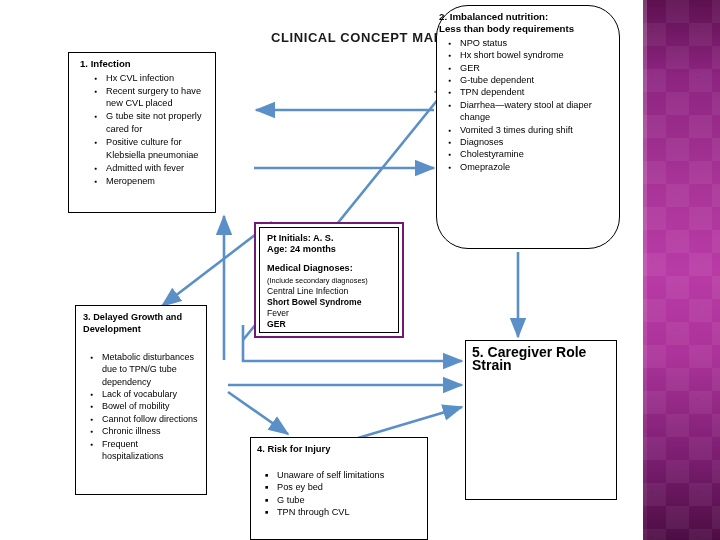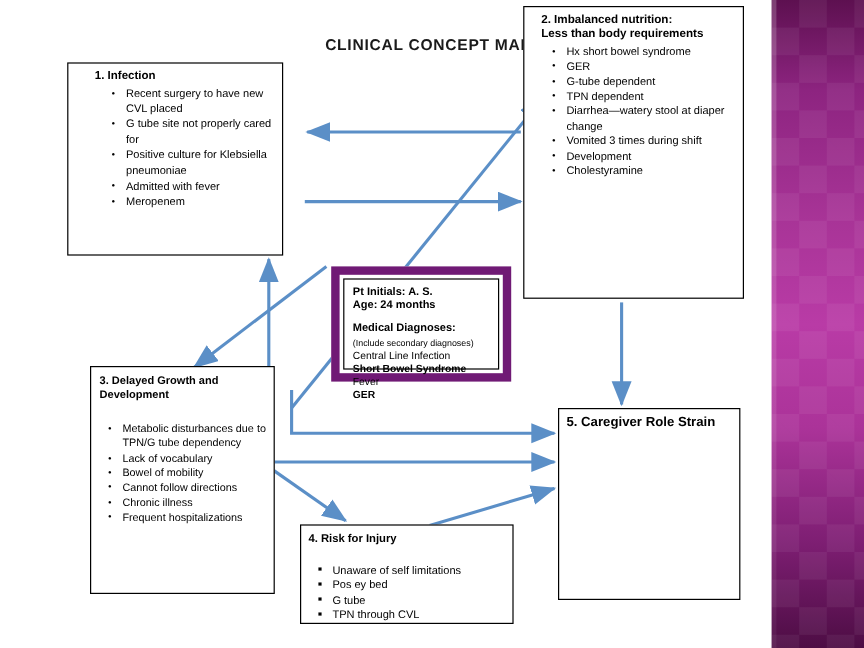"2. Imbalanced nutrition:" #box2 { border-radius: none -> 32px; padding: 5px 6px 0 14px -> 5px 6px 0 2px }
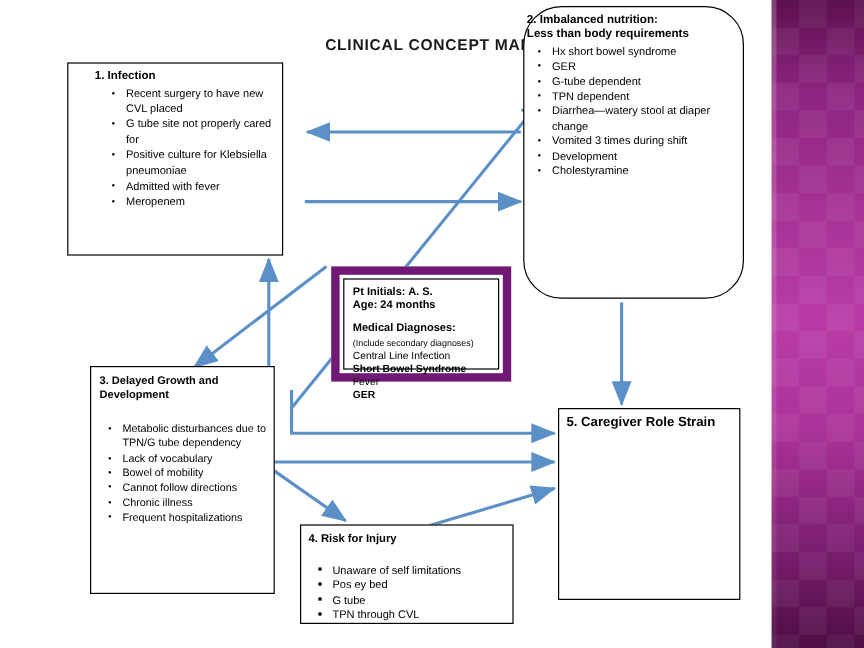"NPO status" li { html: none -> <li>NPO status</li> }
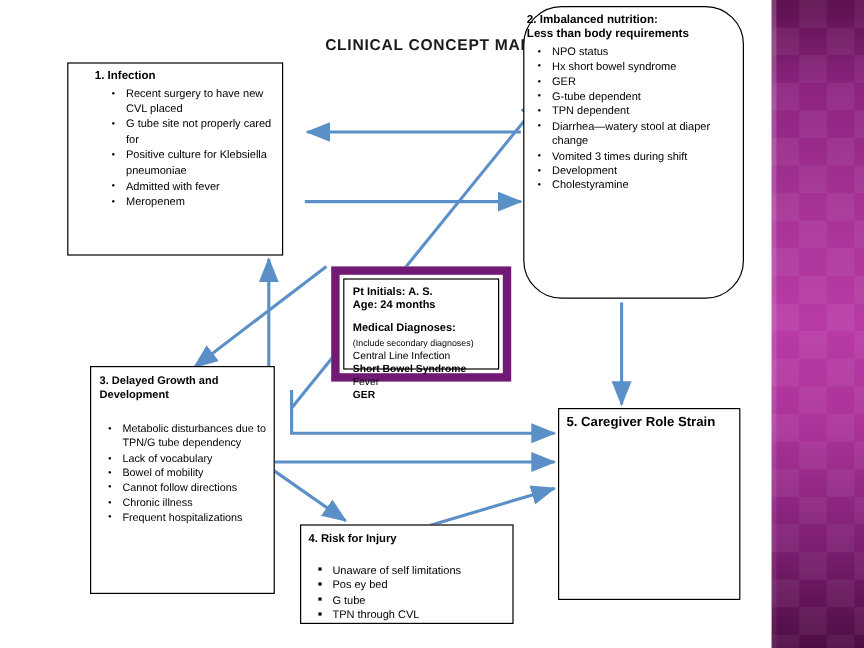"1. Infection" #box1 { left: 56px -> 68px; padding: 5px 6px 0 22px -> 5px 6px 0 11px; width: 180px -> 148px }
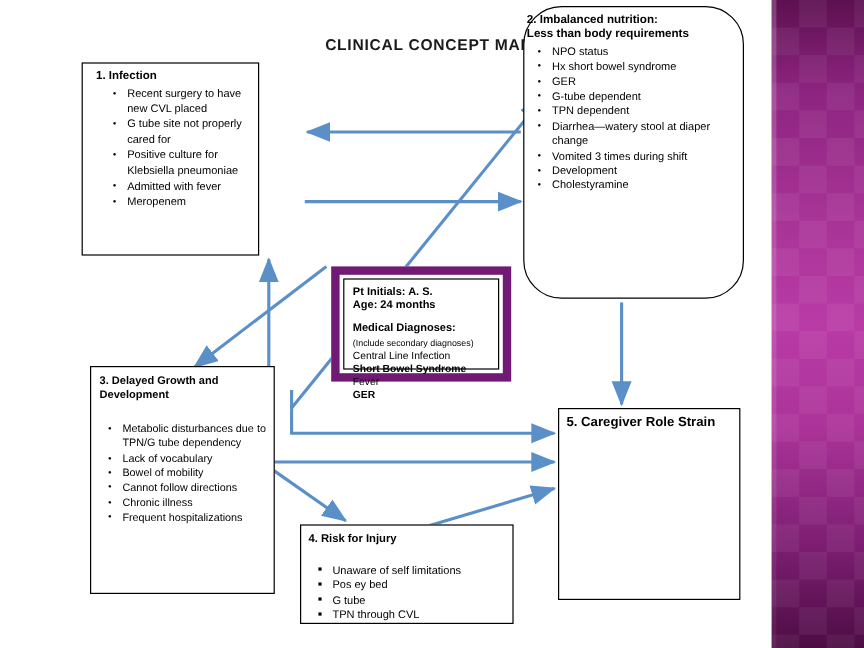"Hx CVL infection" li { html: none -> <li>Hx CVL infection</li> }
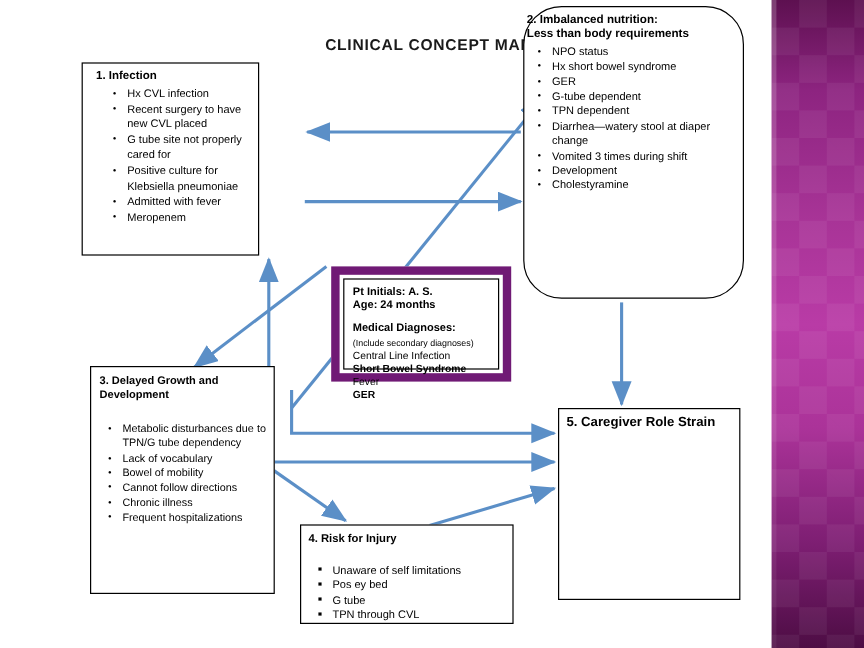"Development" li { text: Development -> Diagnoses }
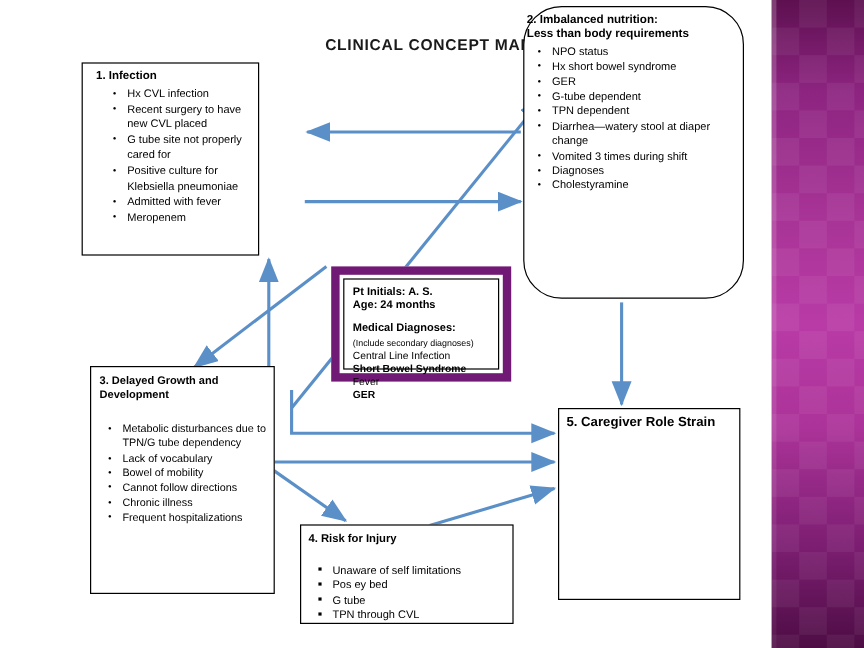"Omeprazole" li { html: none -> <li>Omeprazole</li> }
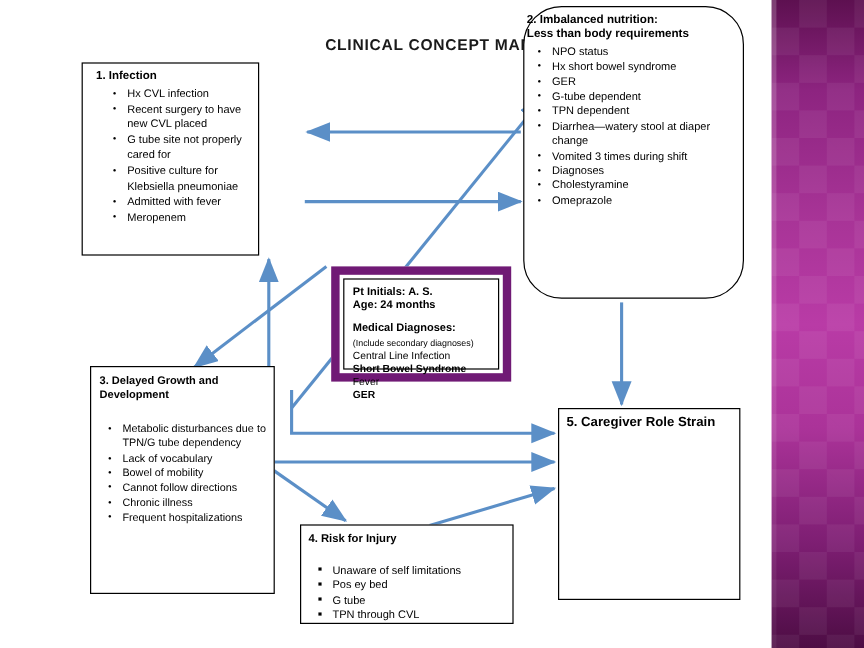"Pt Initials: A. S." #ptbox { border: 7px solid #701a75 -> 2px solid #701a75; height: 96px -> 116px; left: 276px -> 254px }
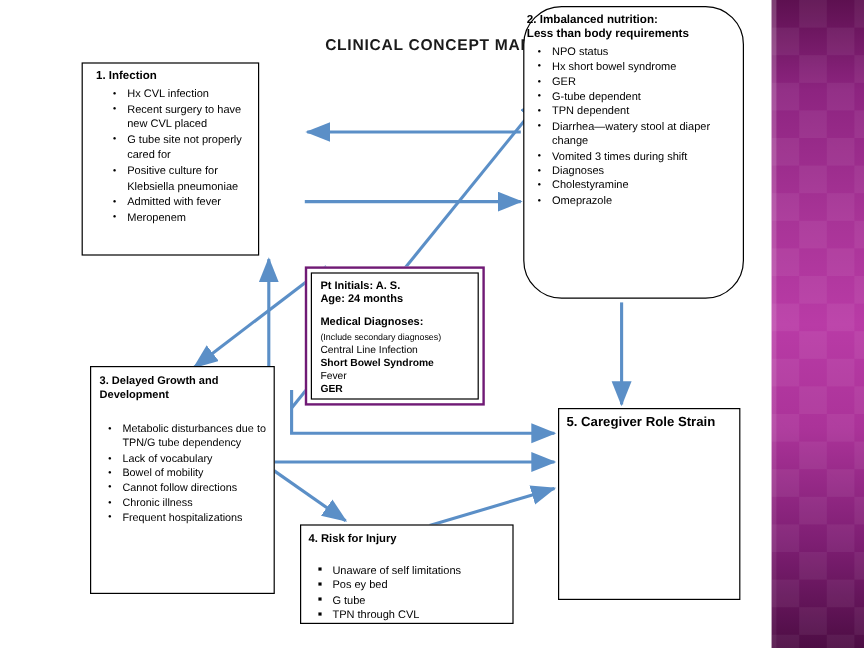"3. Delayed Growth and Development" #box3 { width: 154px -> 132px }
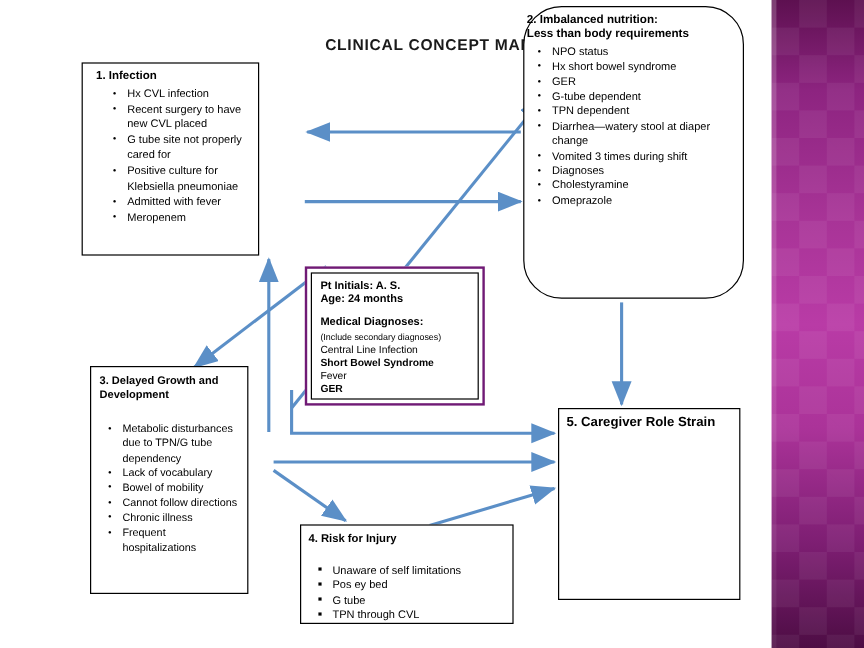"5. Caregiver Role Strain" #box5 .hd { font-size: 11px -> 14px }
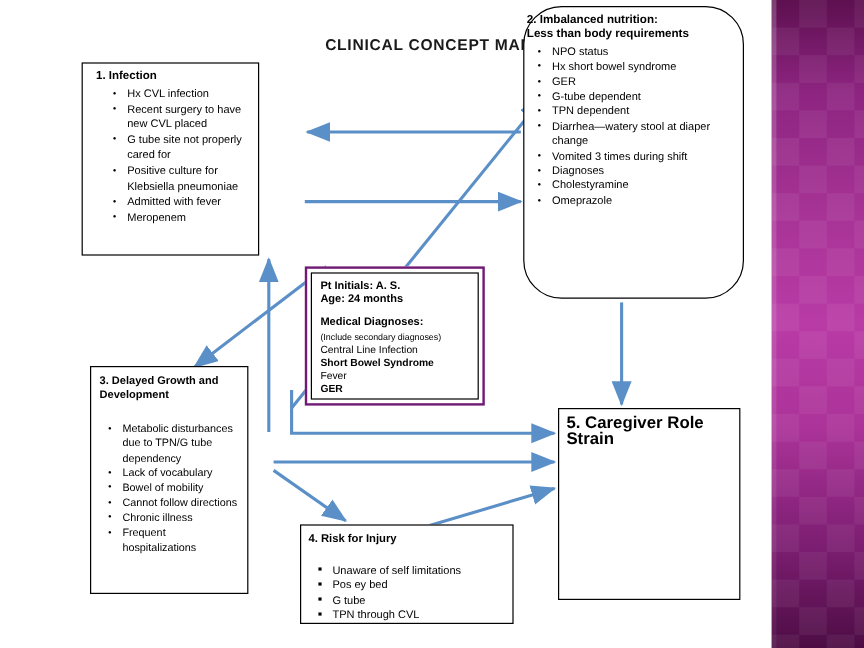"4. Risk for Injury" #box4 { height: 83px -> 103px }
